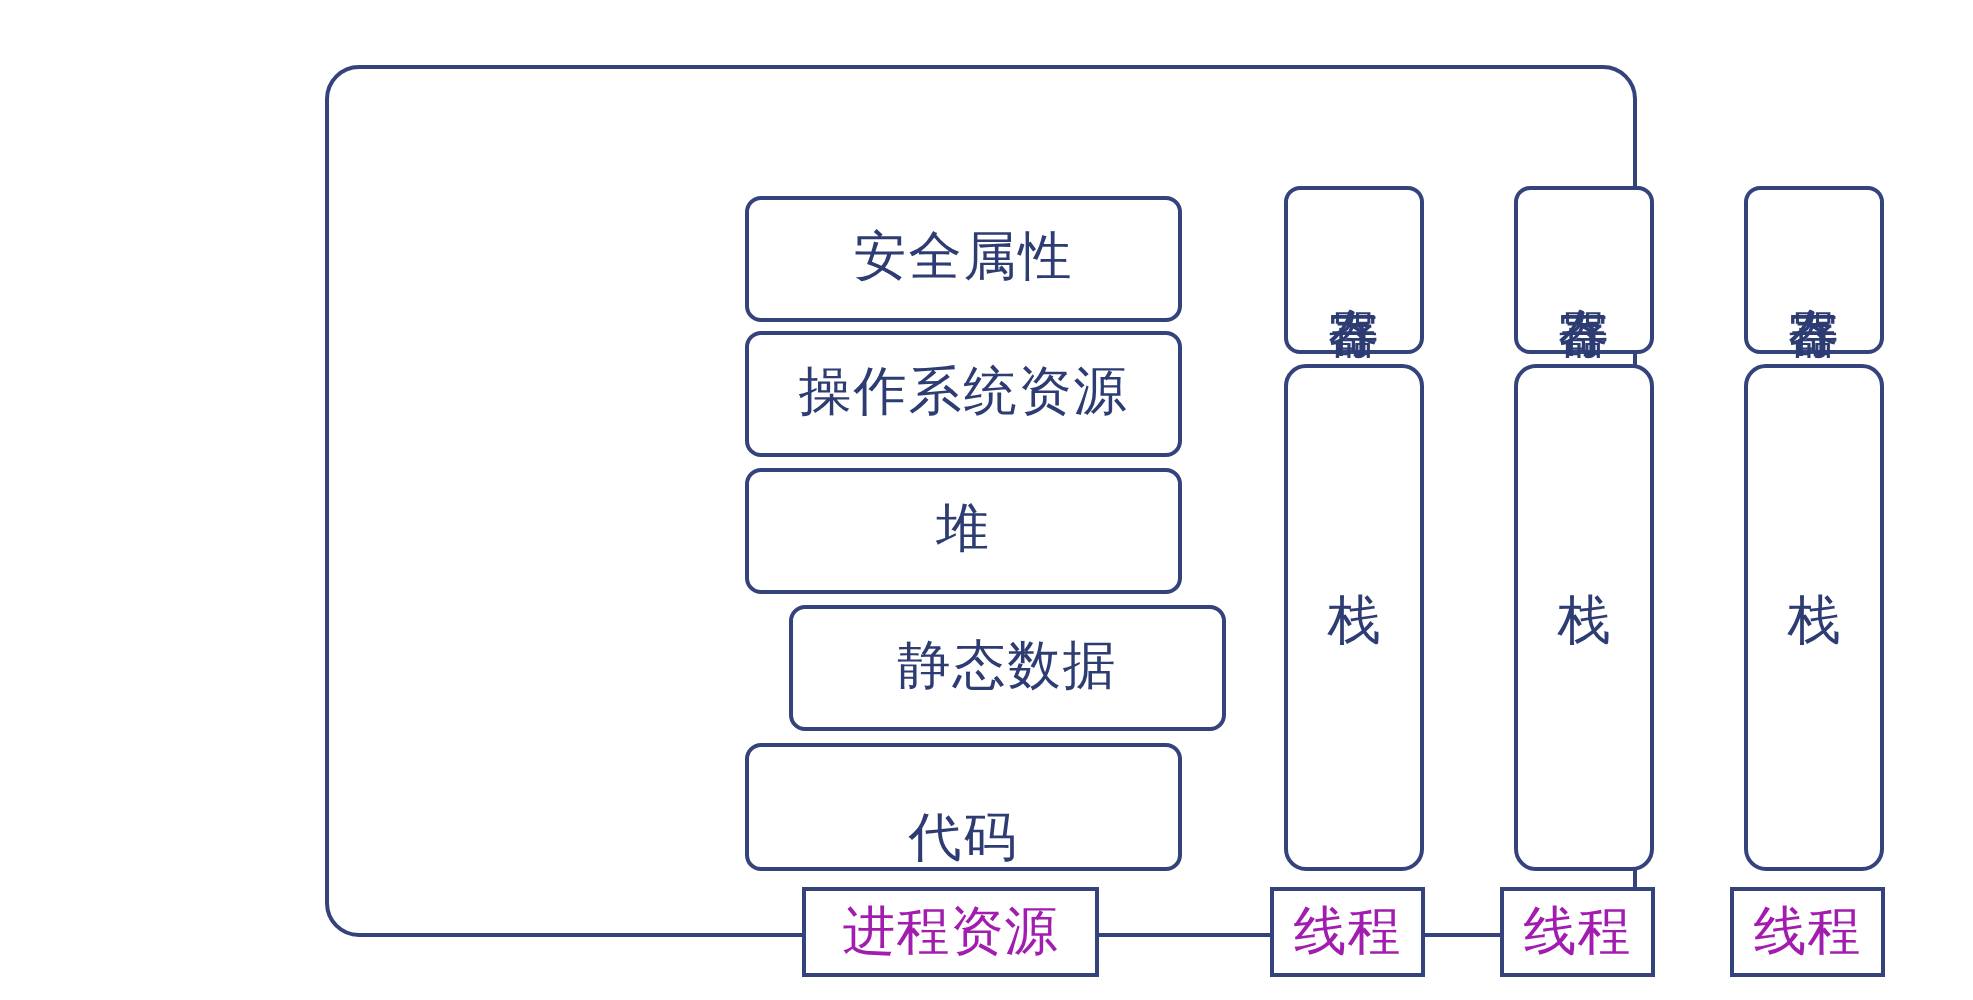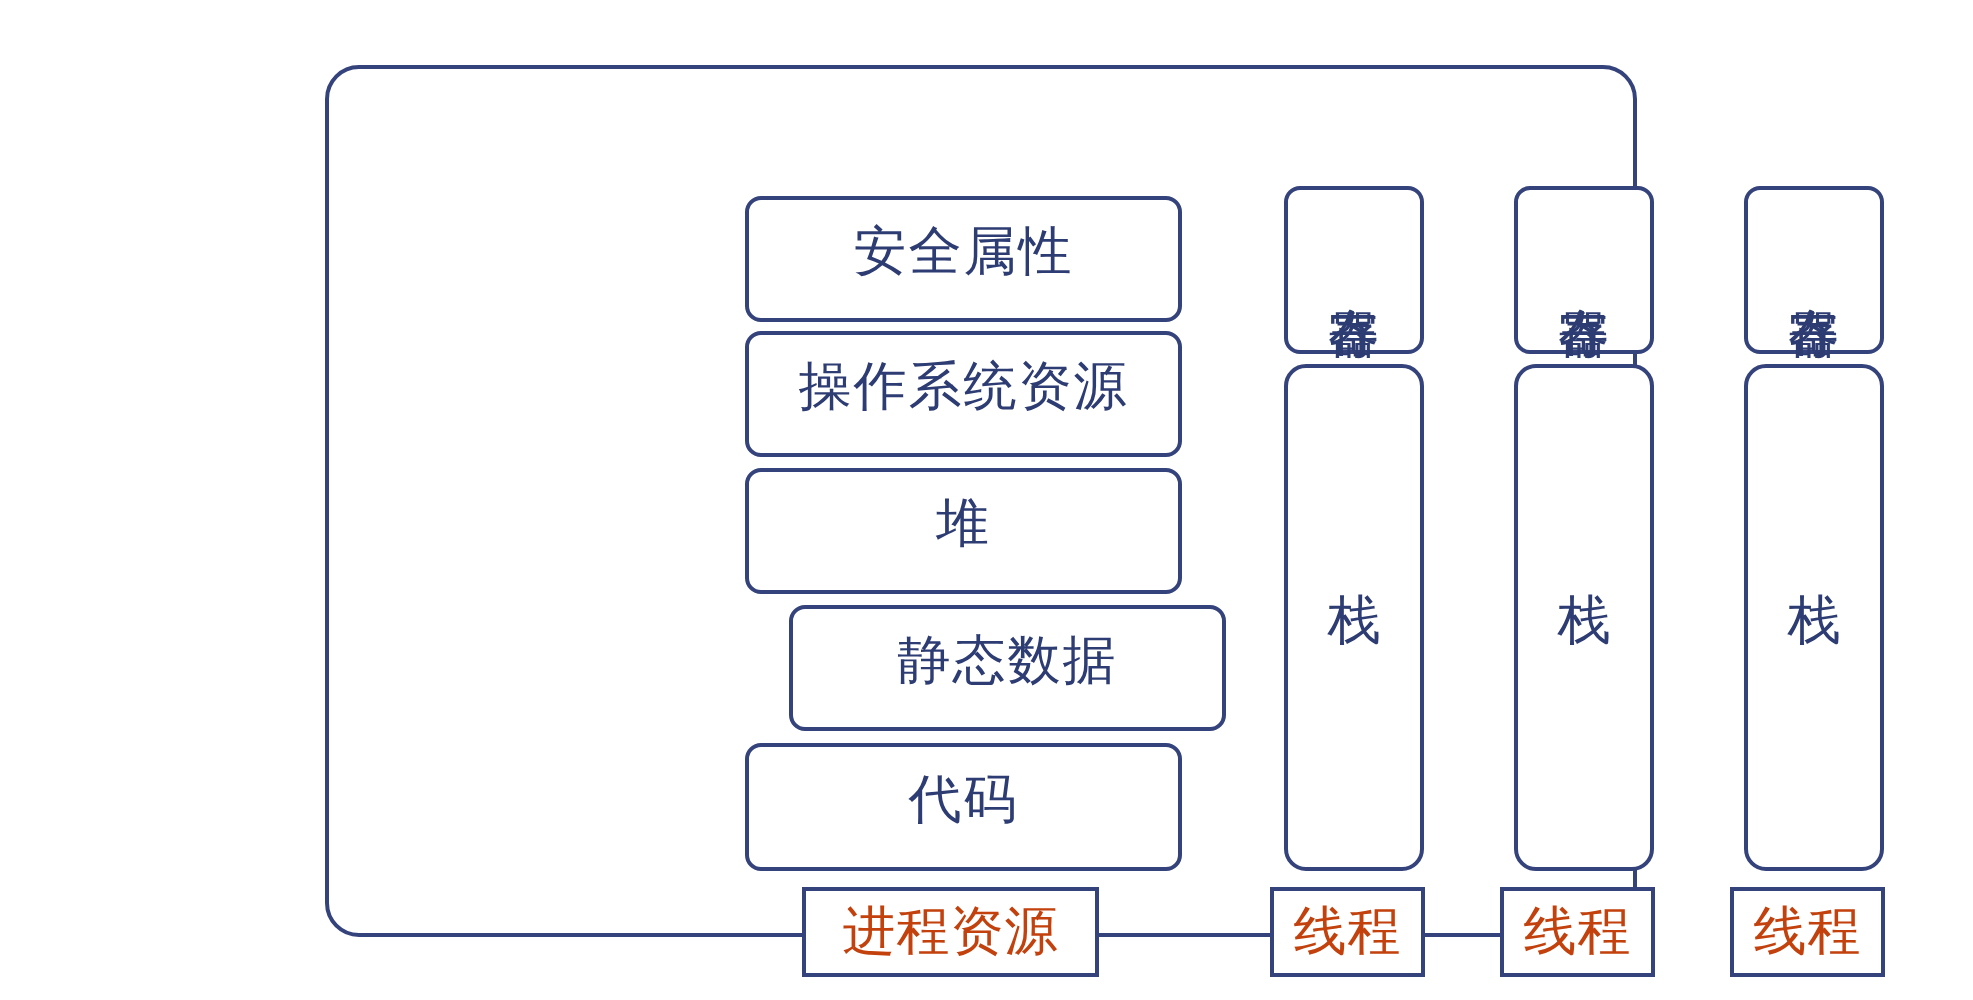"安全属性" .proc-col { font-family: Liberation Mono, monospace -> none }
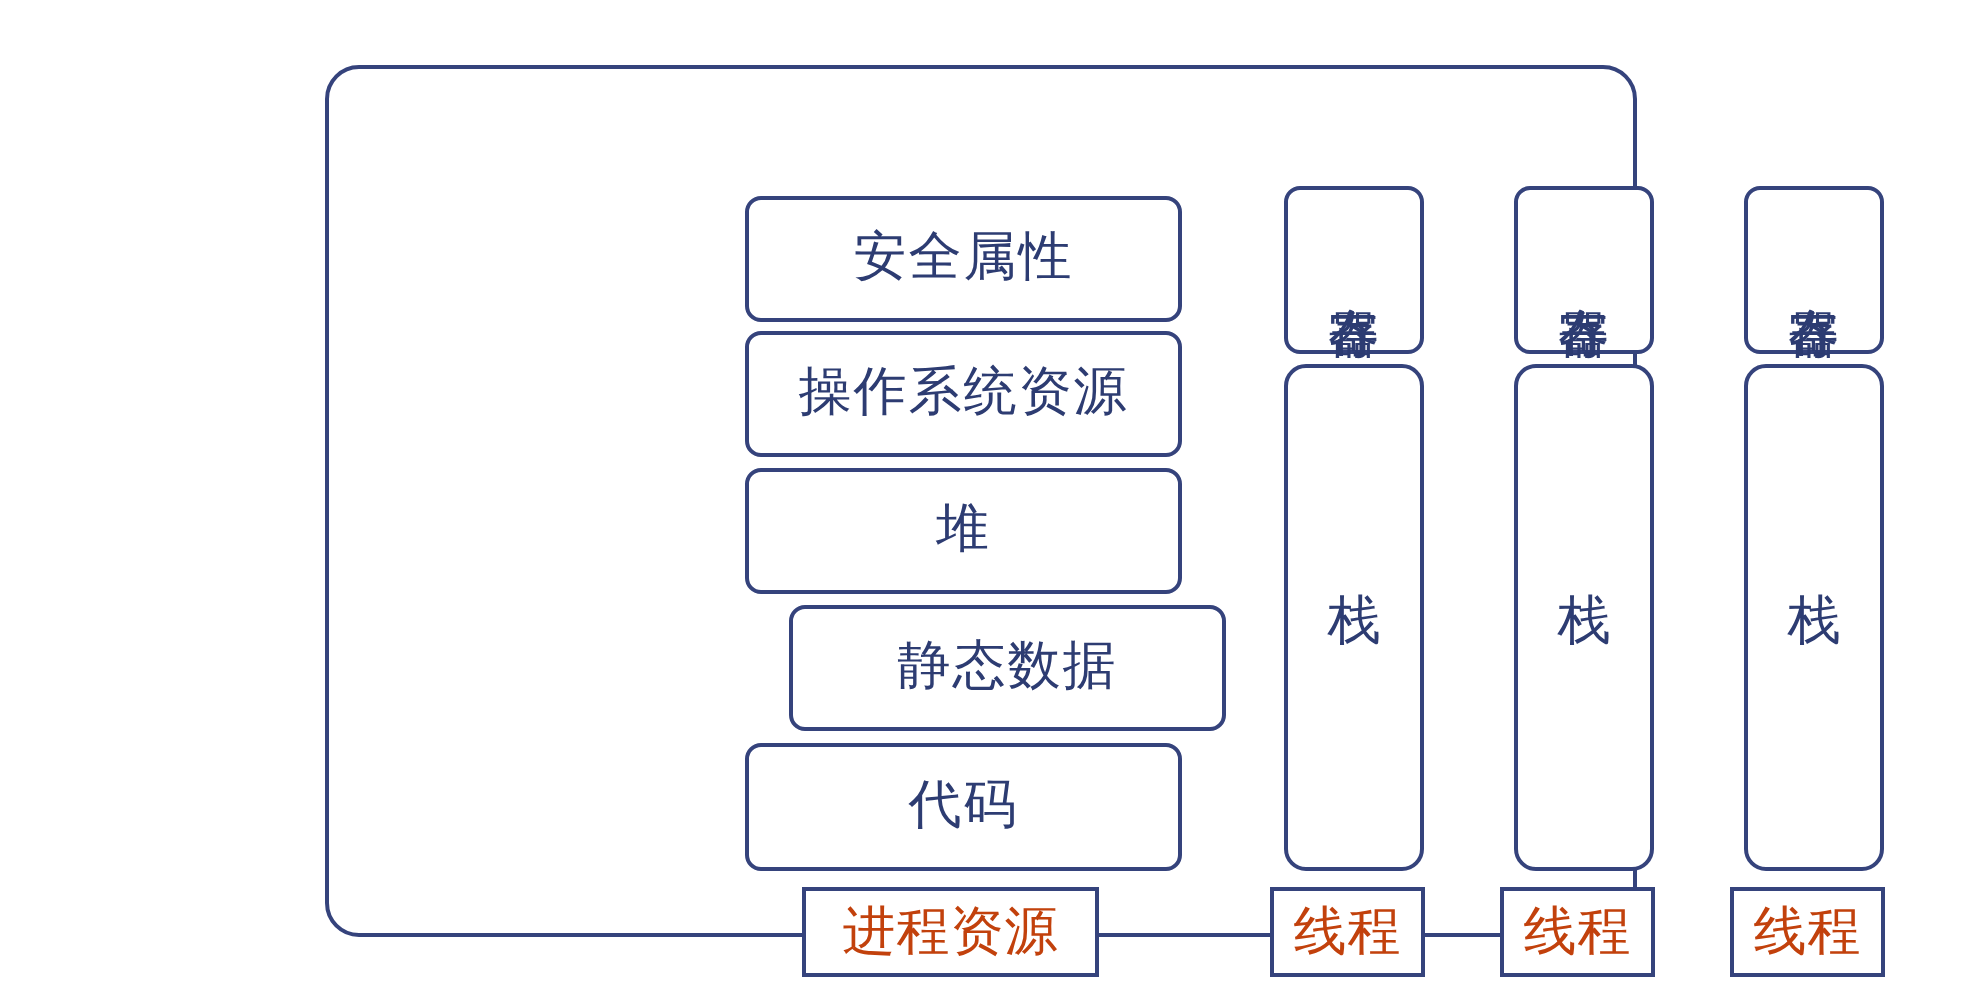"代码" .pr4 { align-items: none -> flex-end }
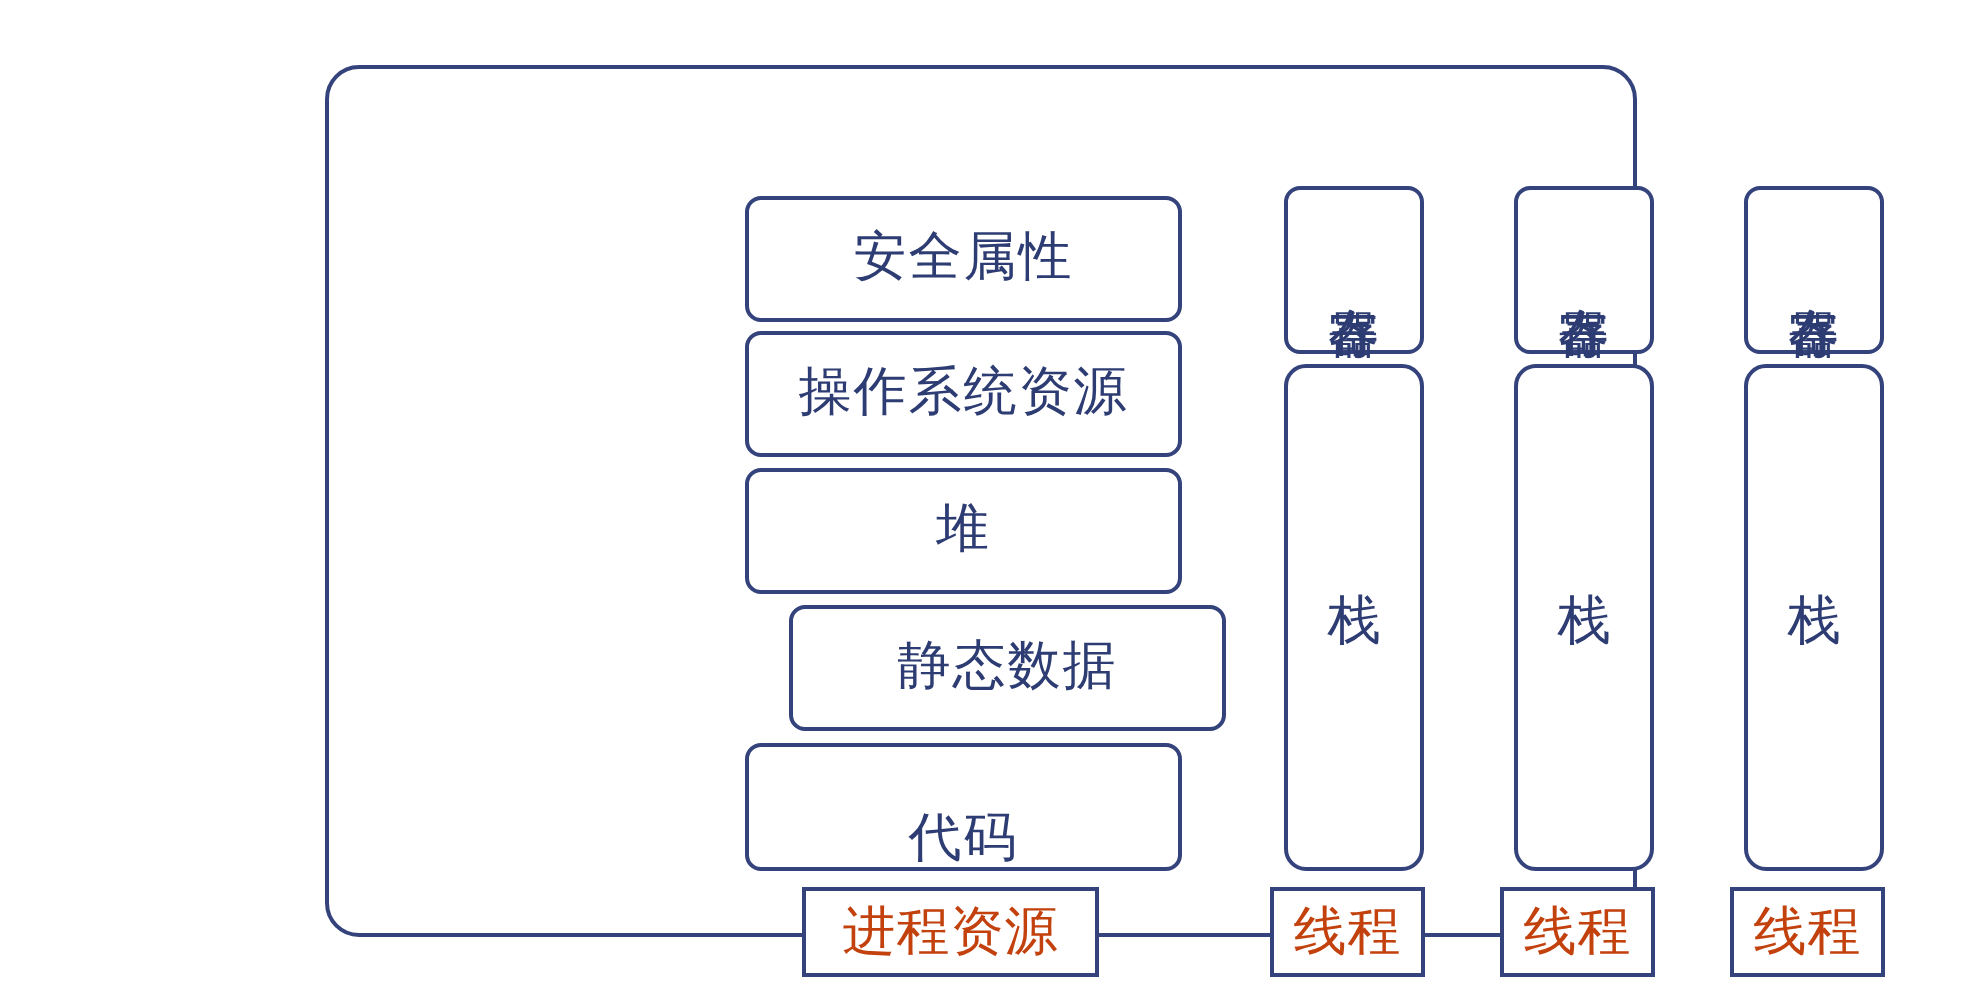"进程资源" .caption-box .clabel { color: #c2410c -> #a21caf }
